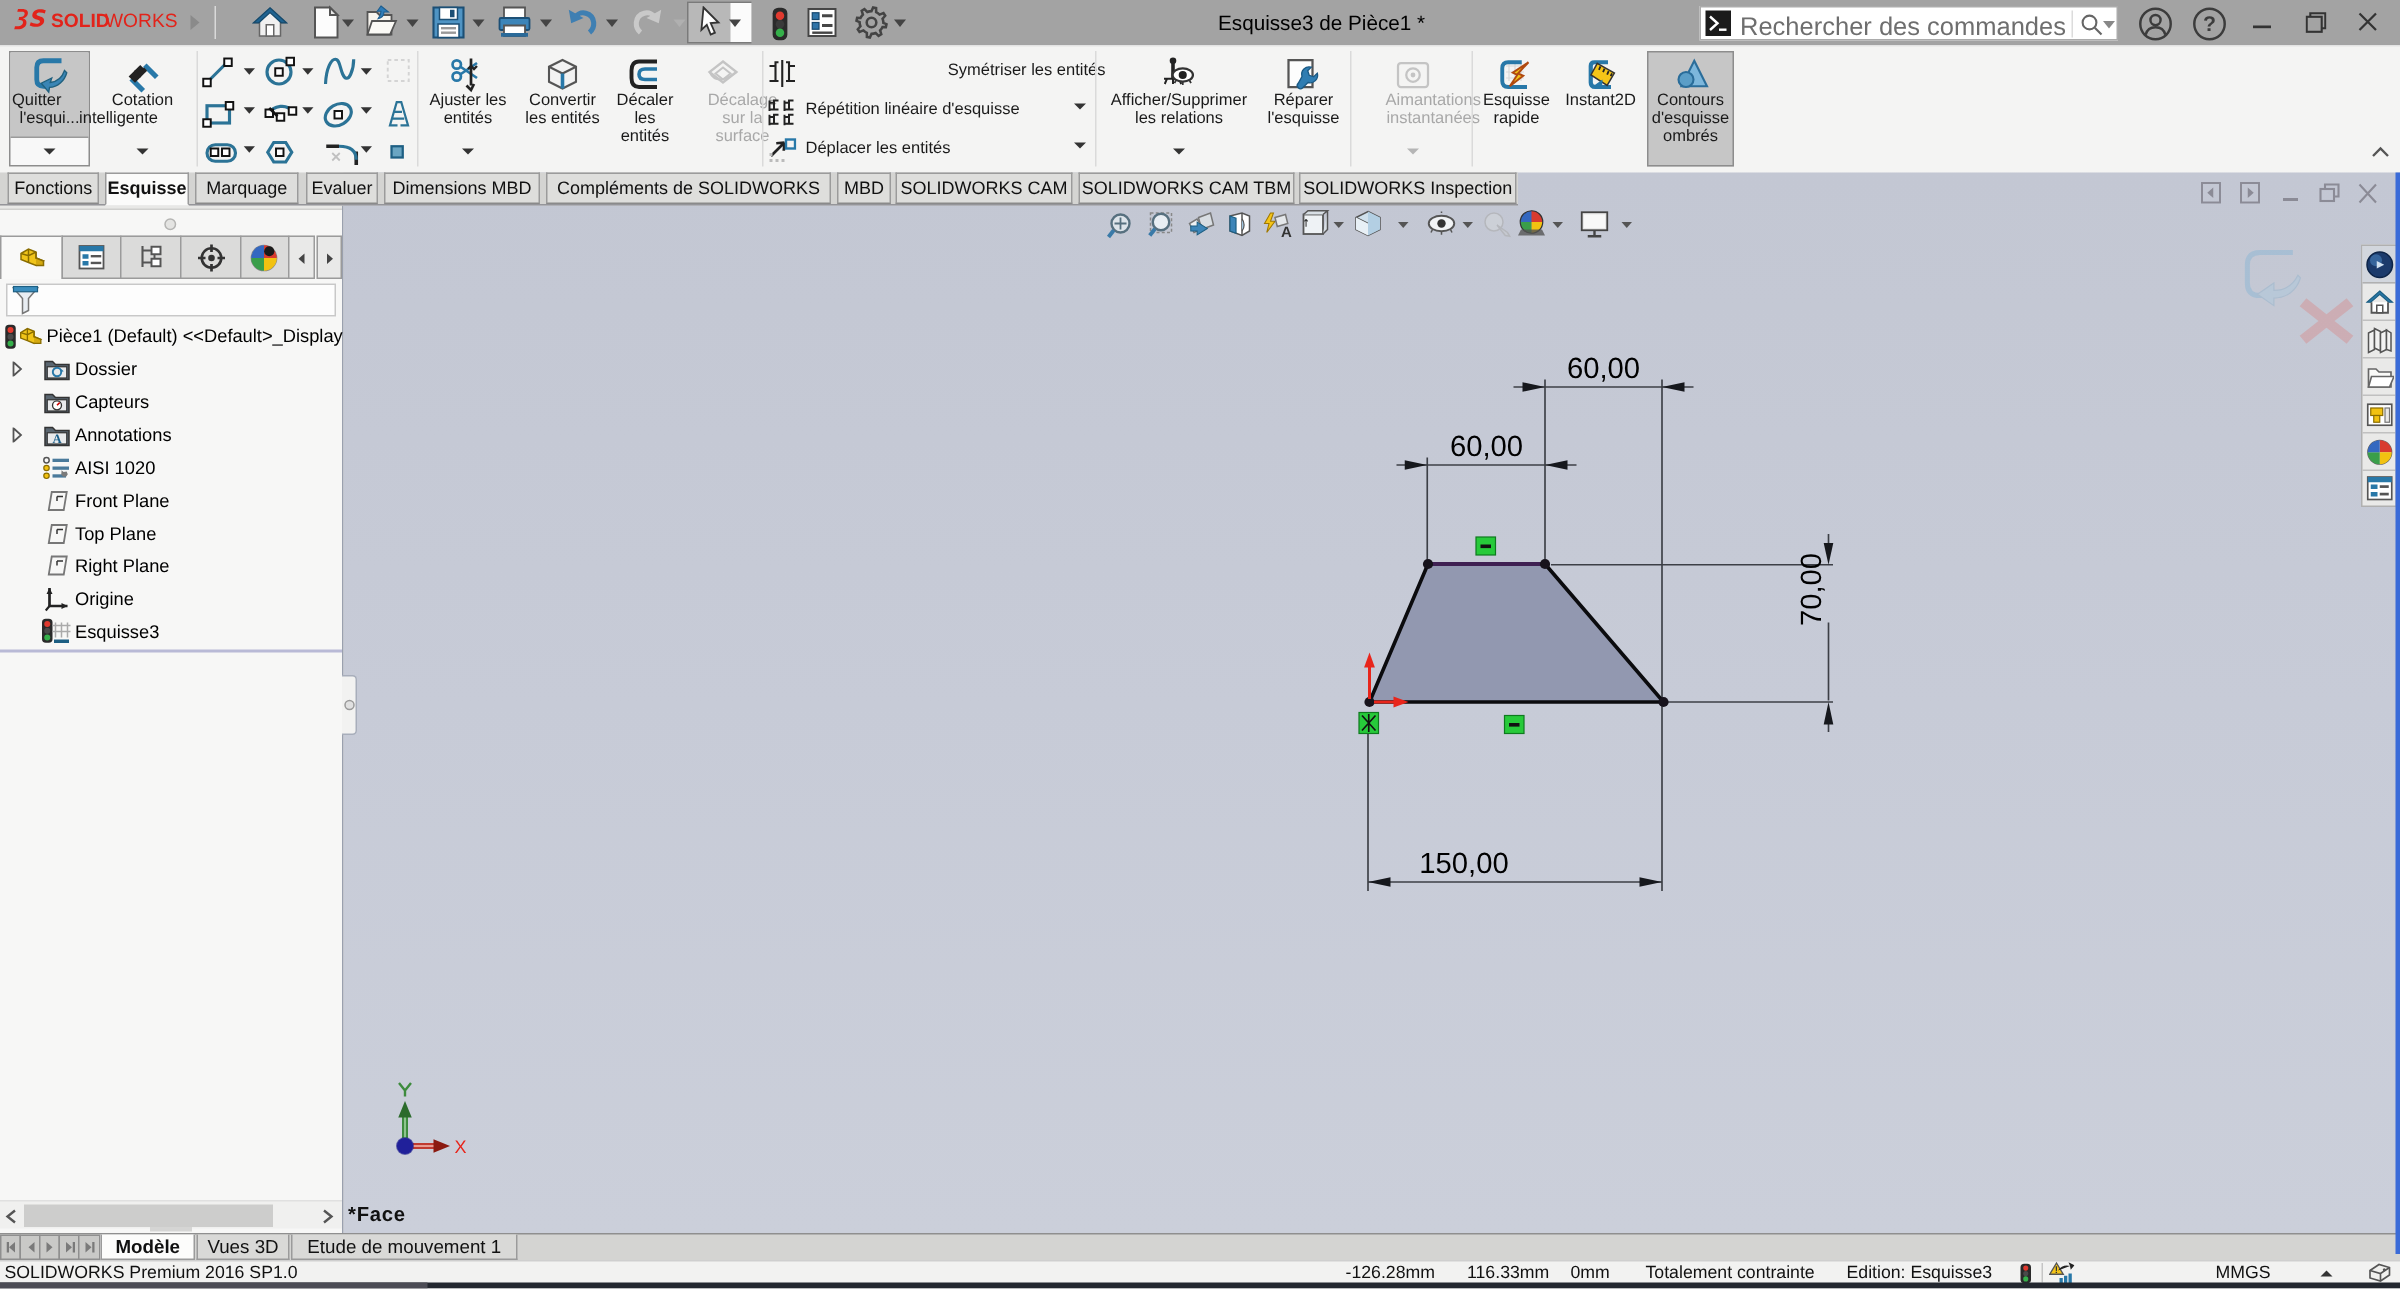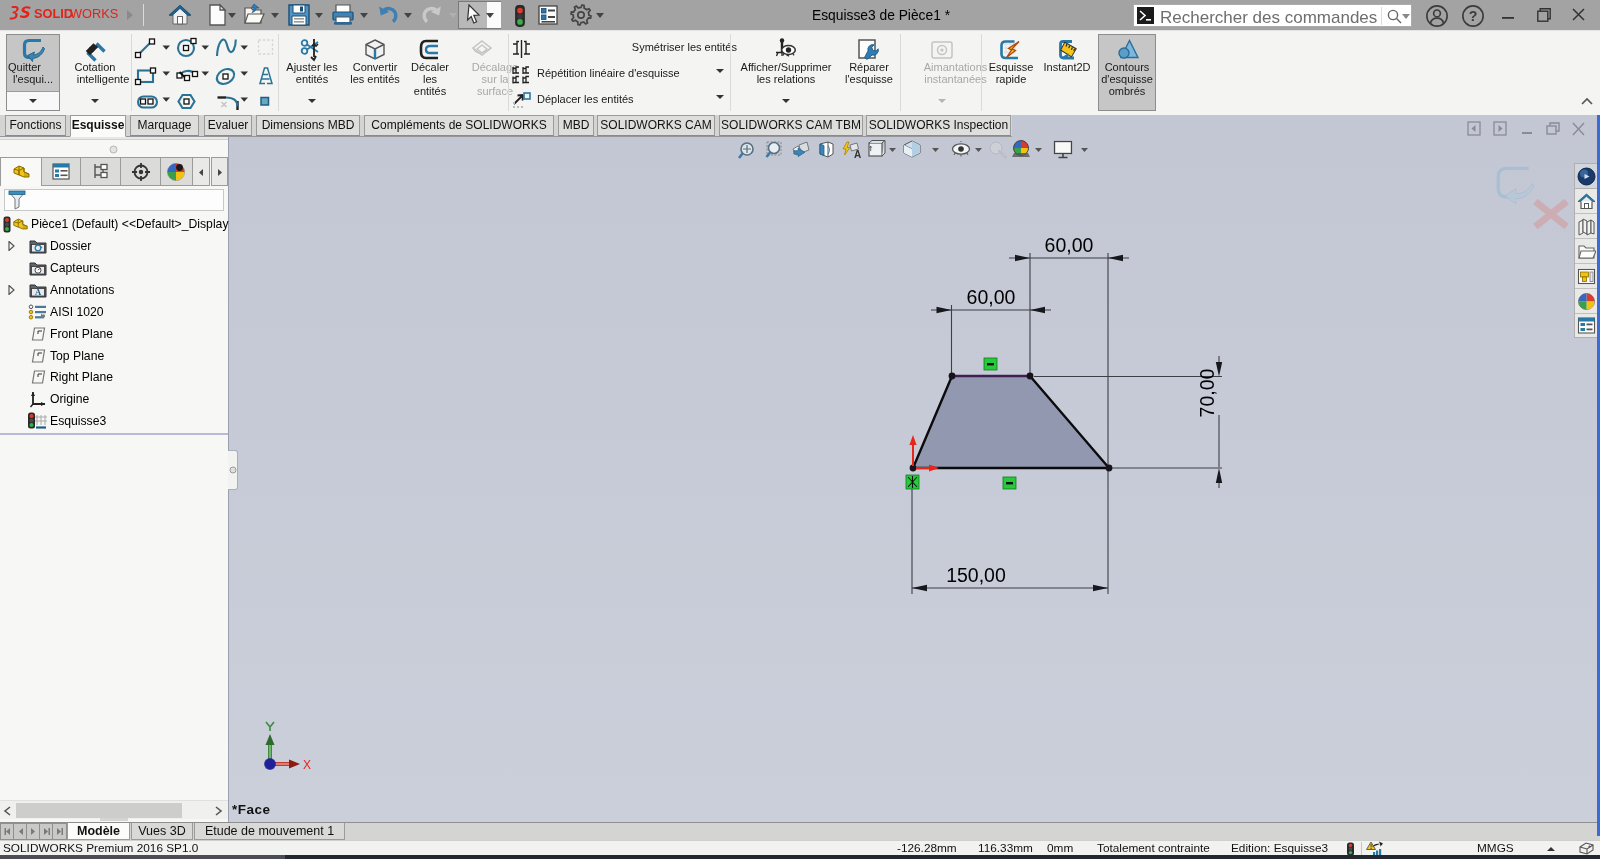"intelligente" div.rlabel { left: 73px -> 49px }
